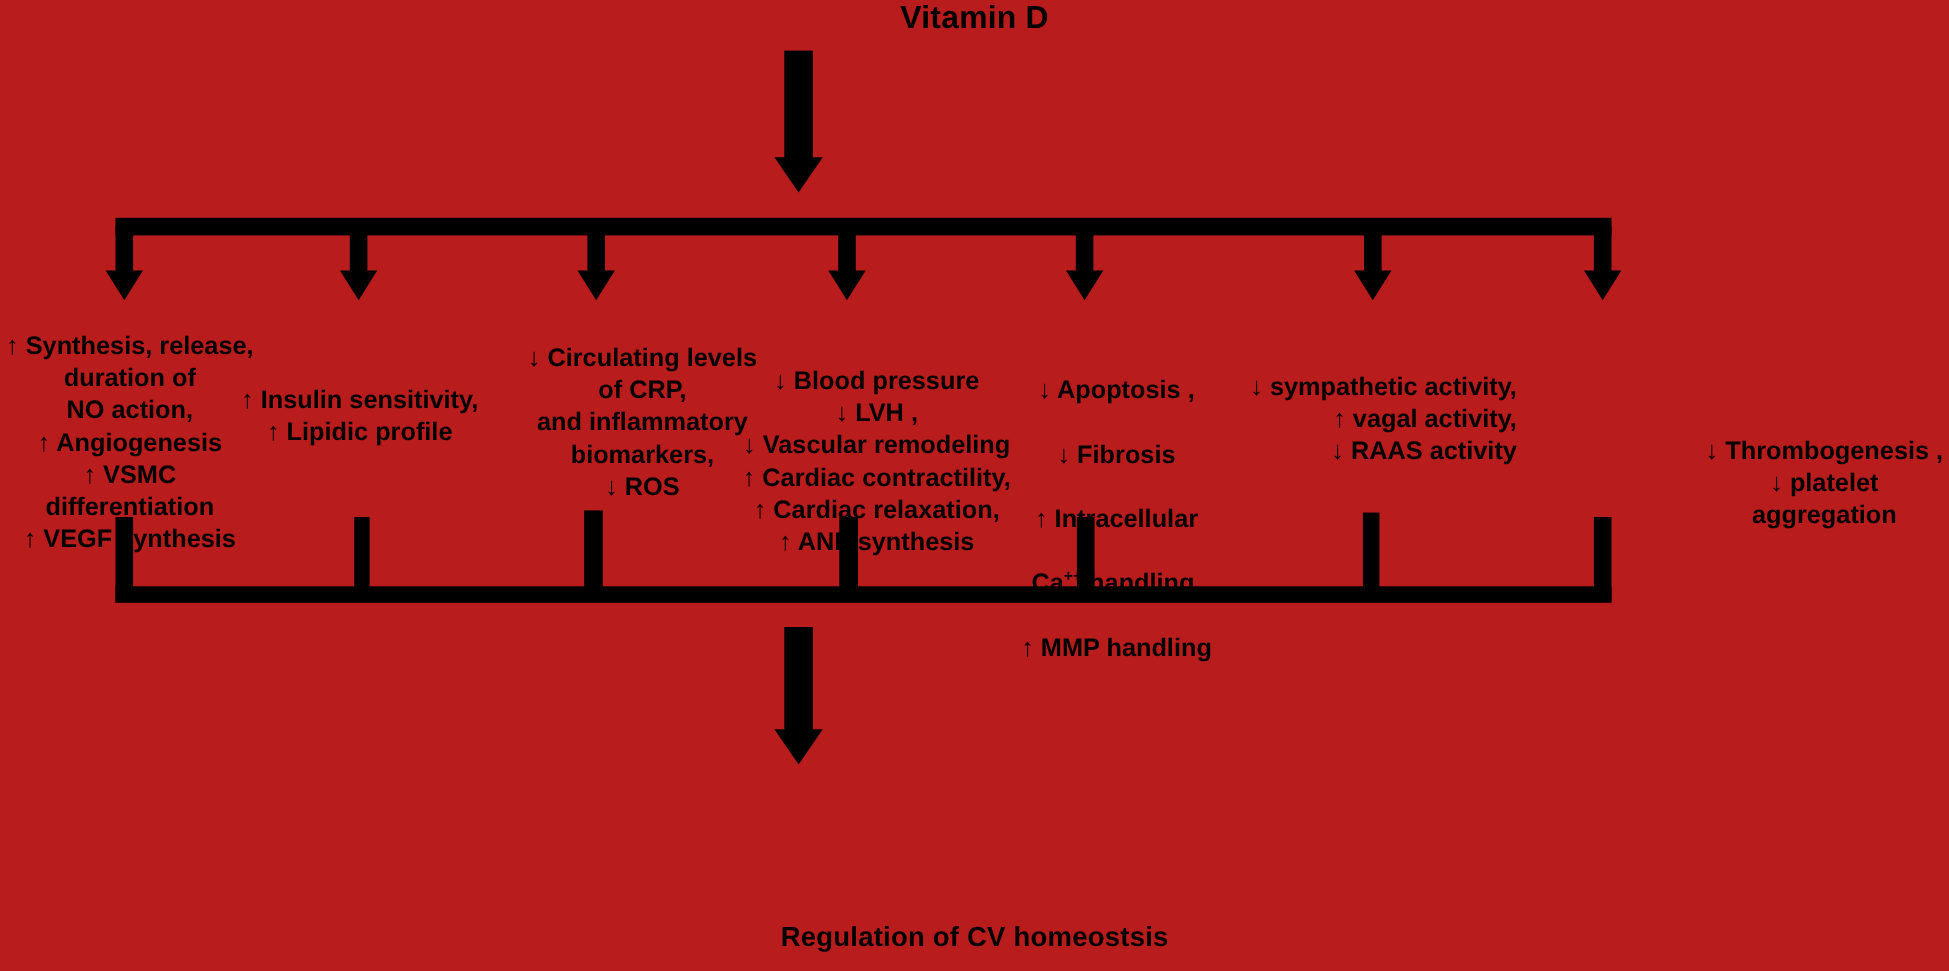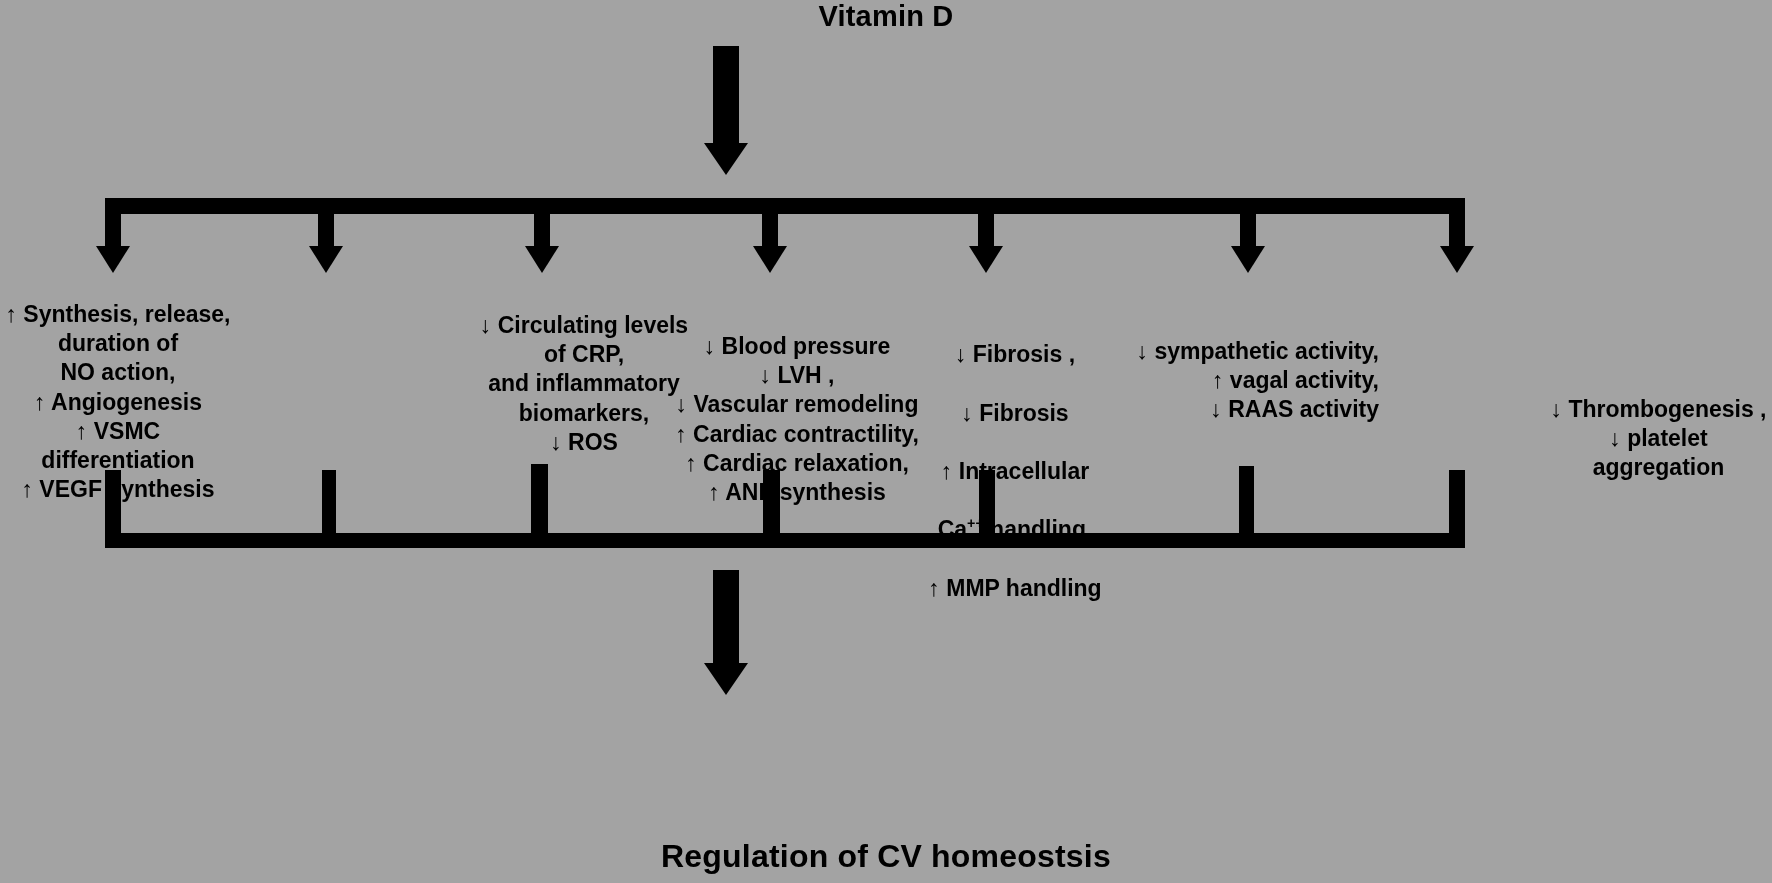"Vitamin D" #page { background: #a3a3a3 -> #b91c1c }
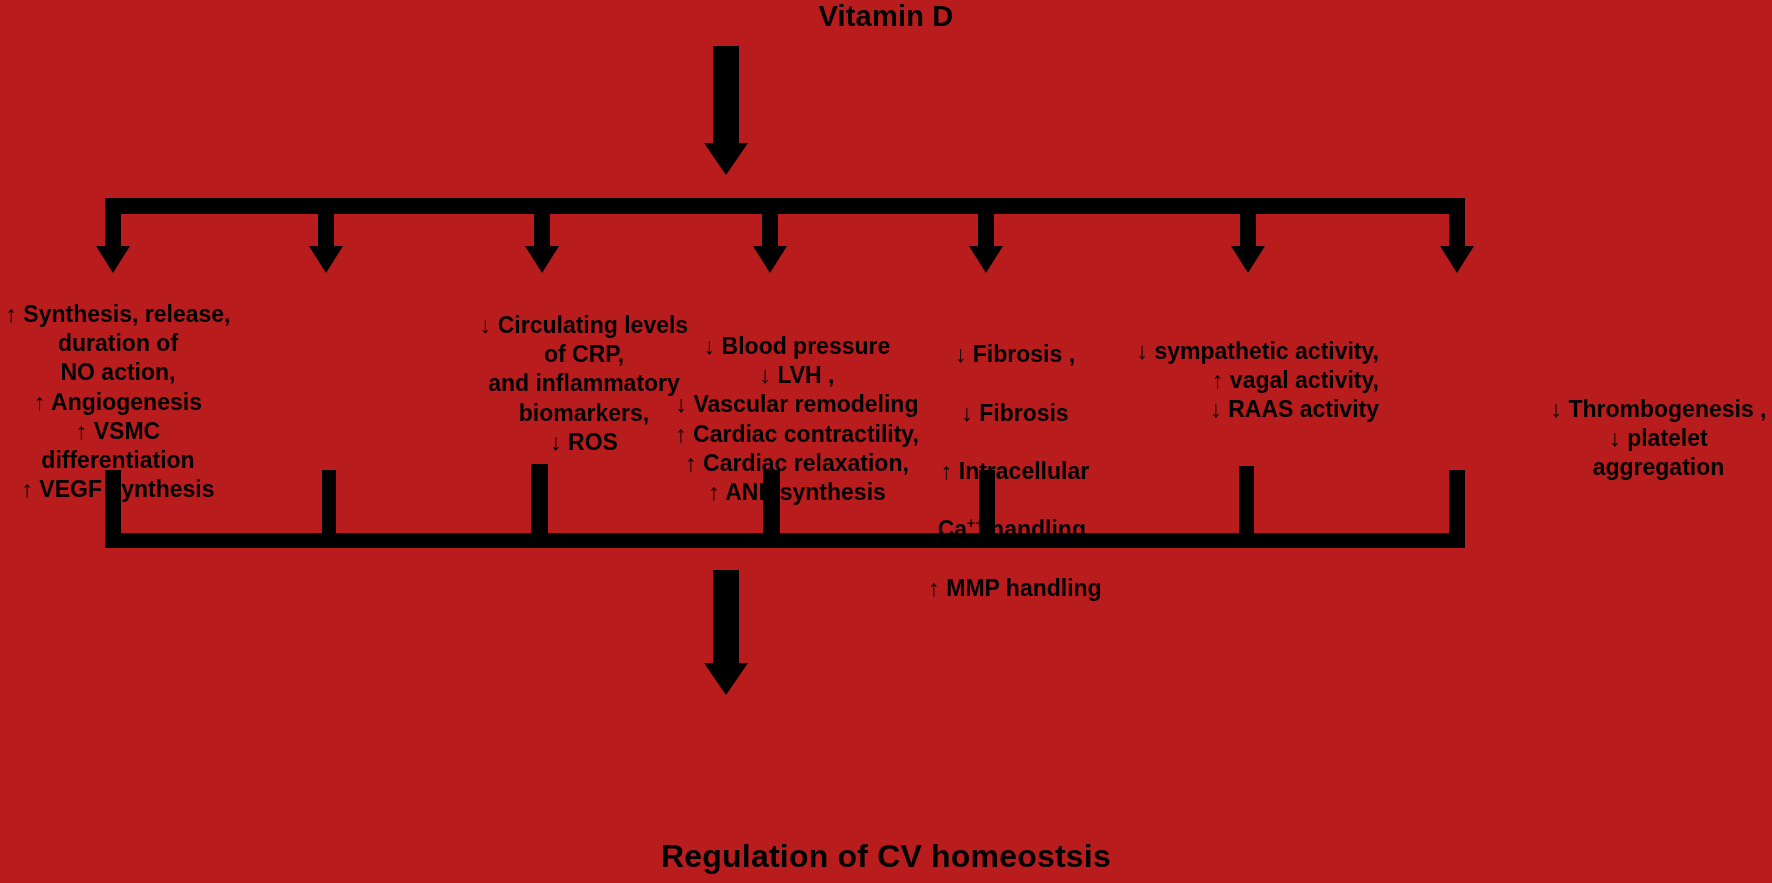"↑ Insulin sensitivity," div.col-text { html: none -> <div>↑ Insulin sensitivity, ↑ Lipidic profile</div> }
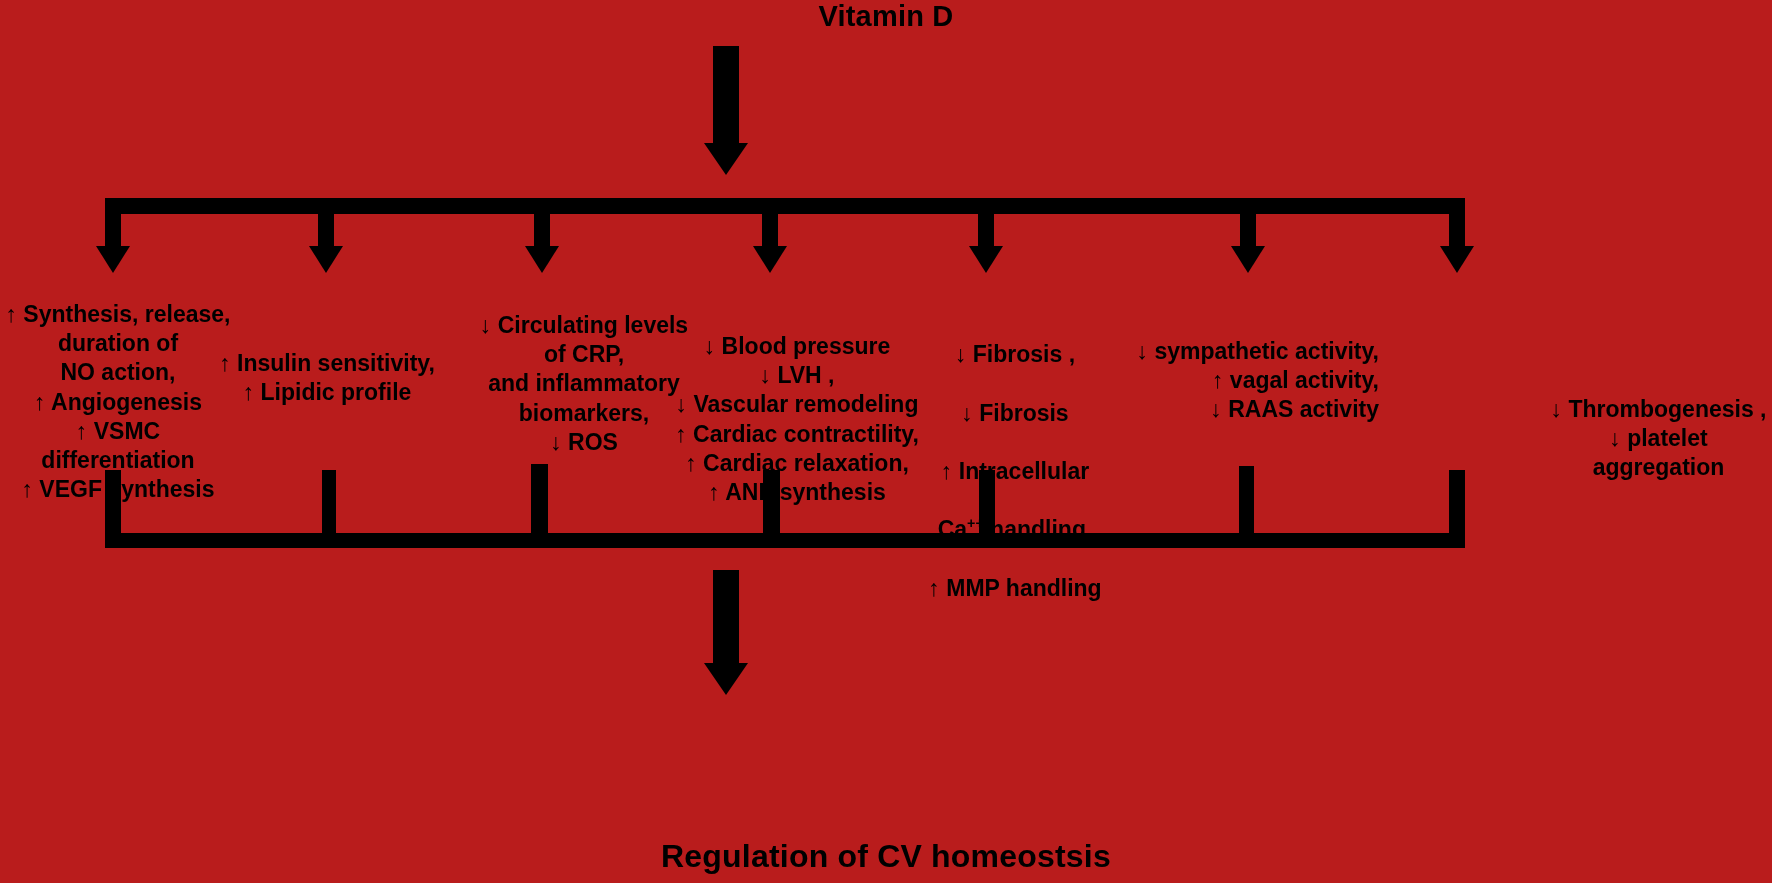"↓ Fibrosis ," span { text: Fibrosis -> Apoptosis }
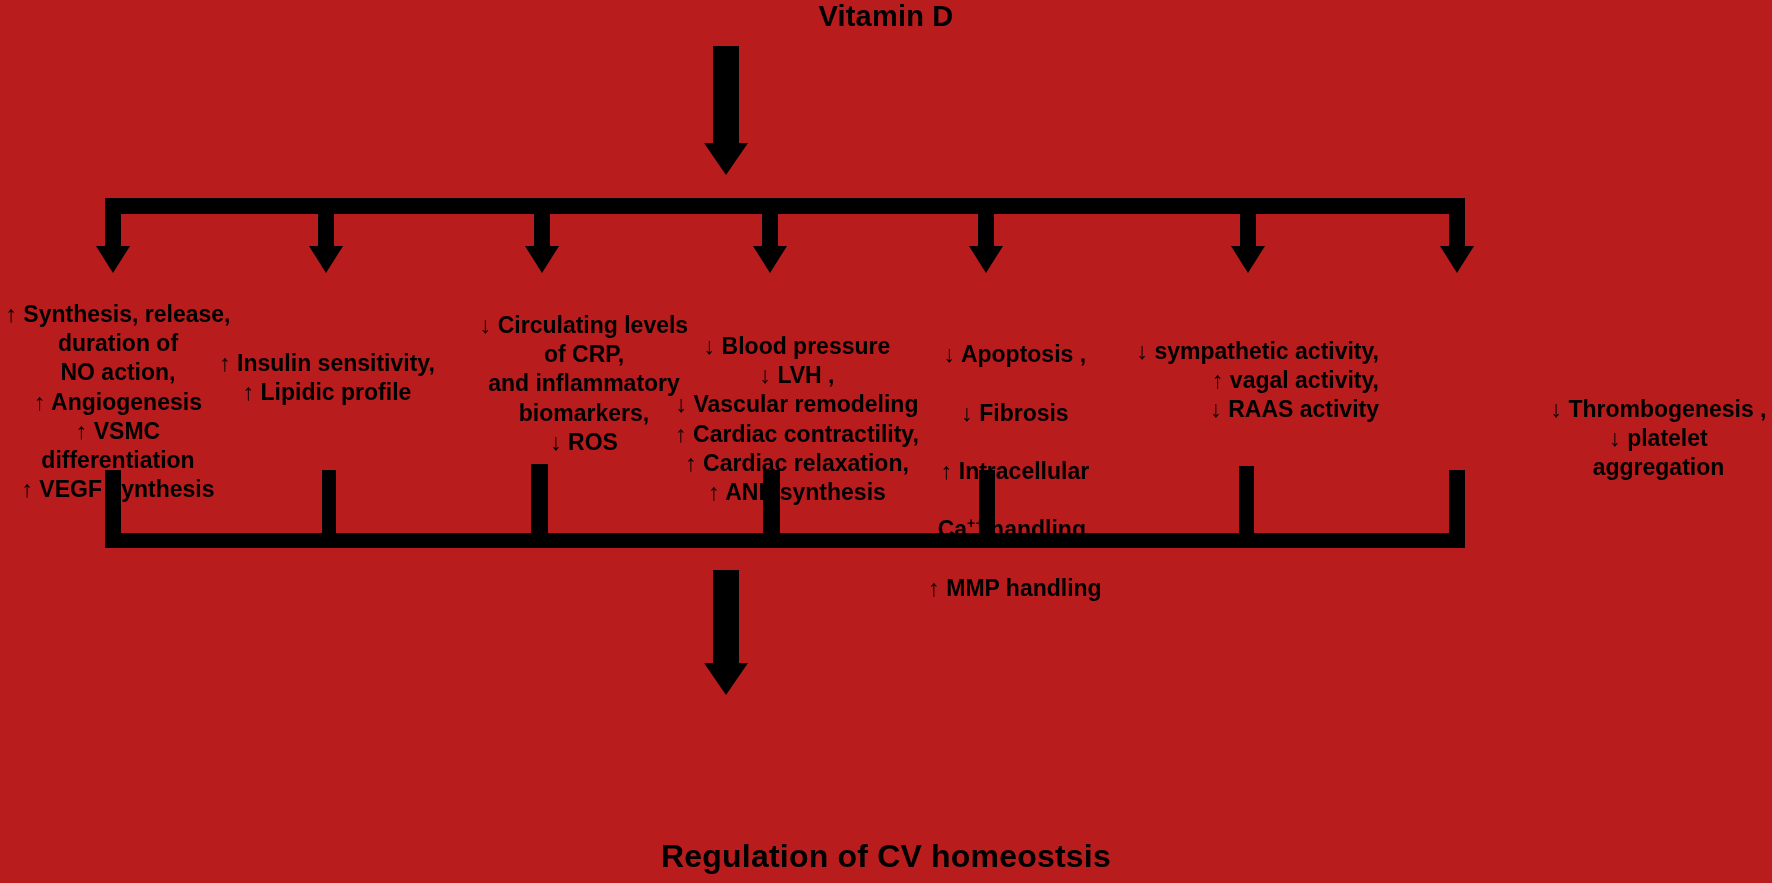"Regulation of CV homeostsis" .title-bottom { font-size: 32px -> 25px }
